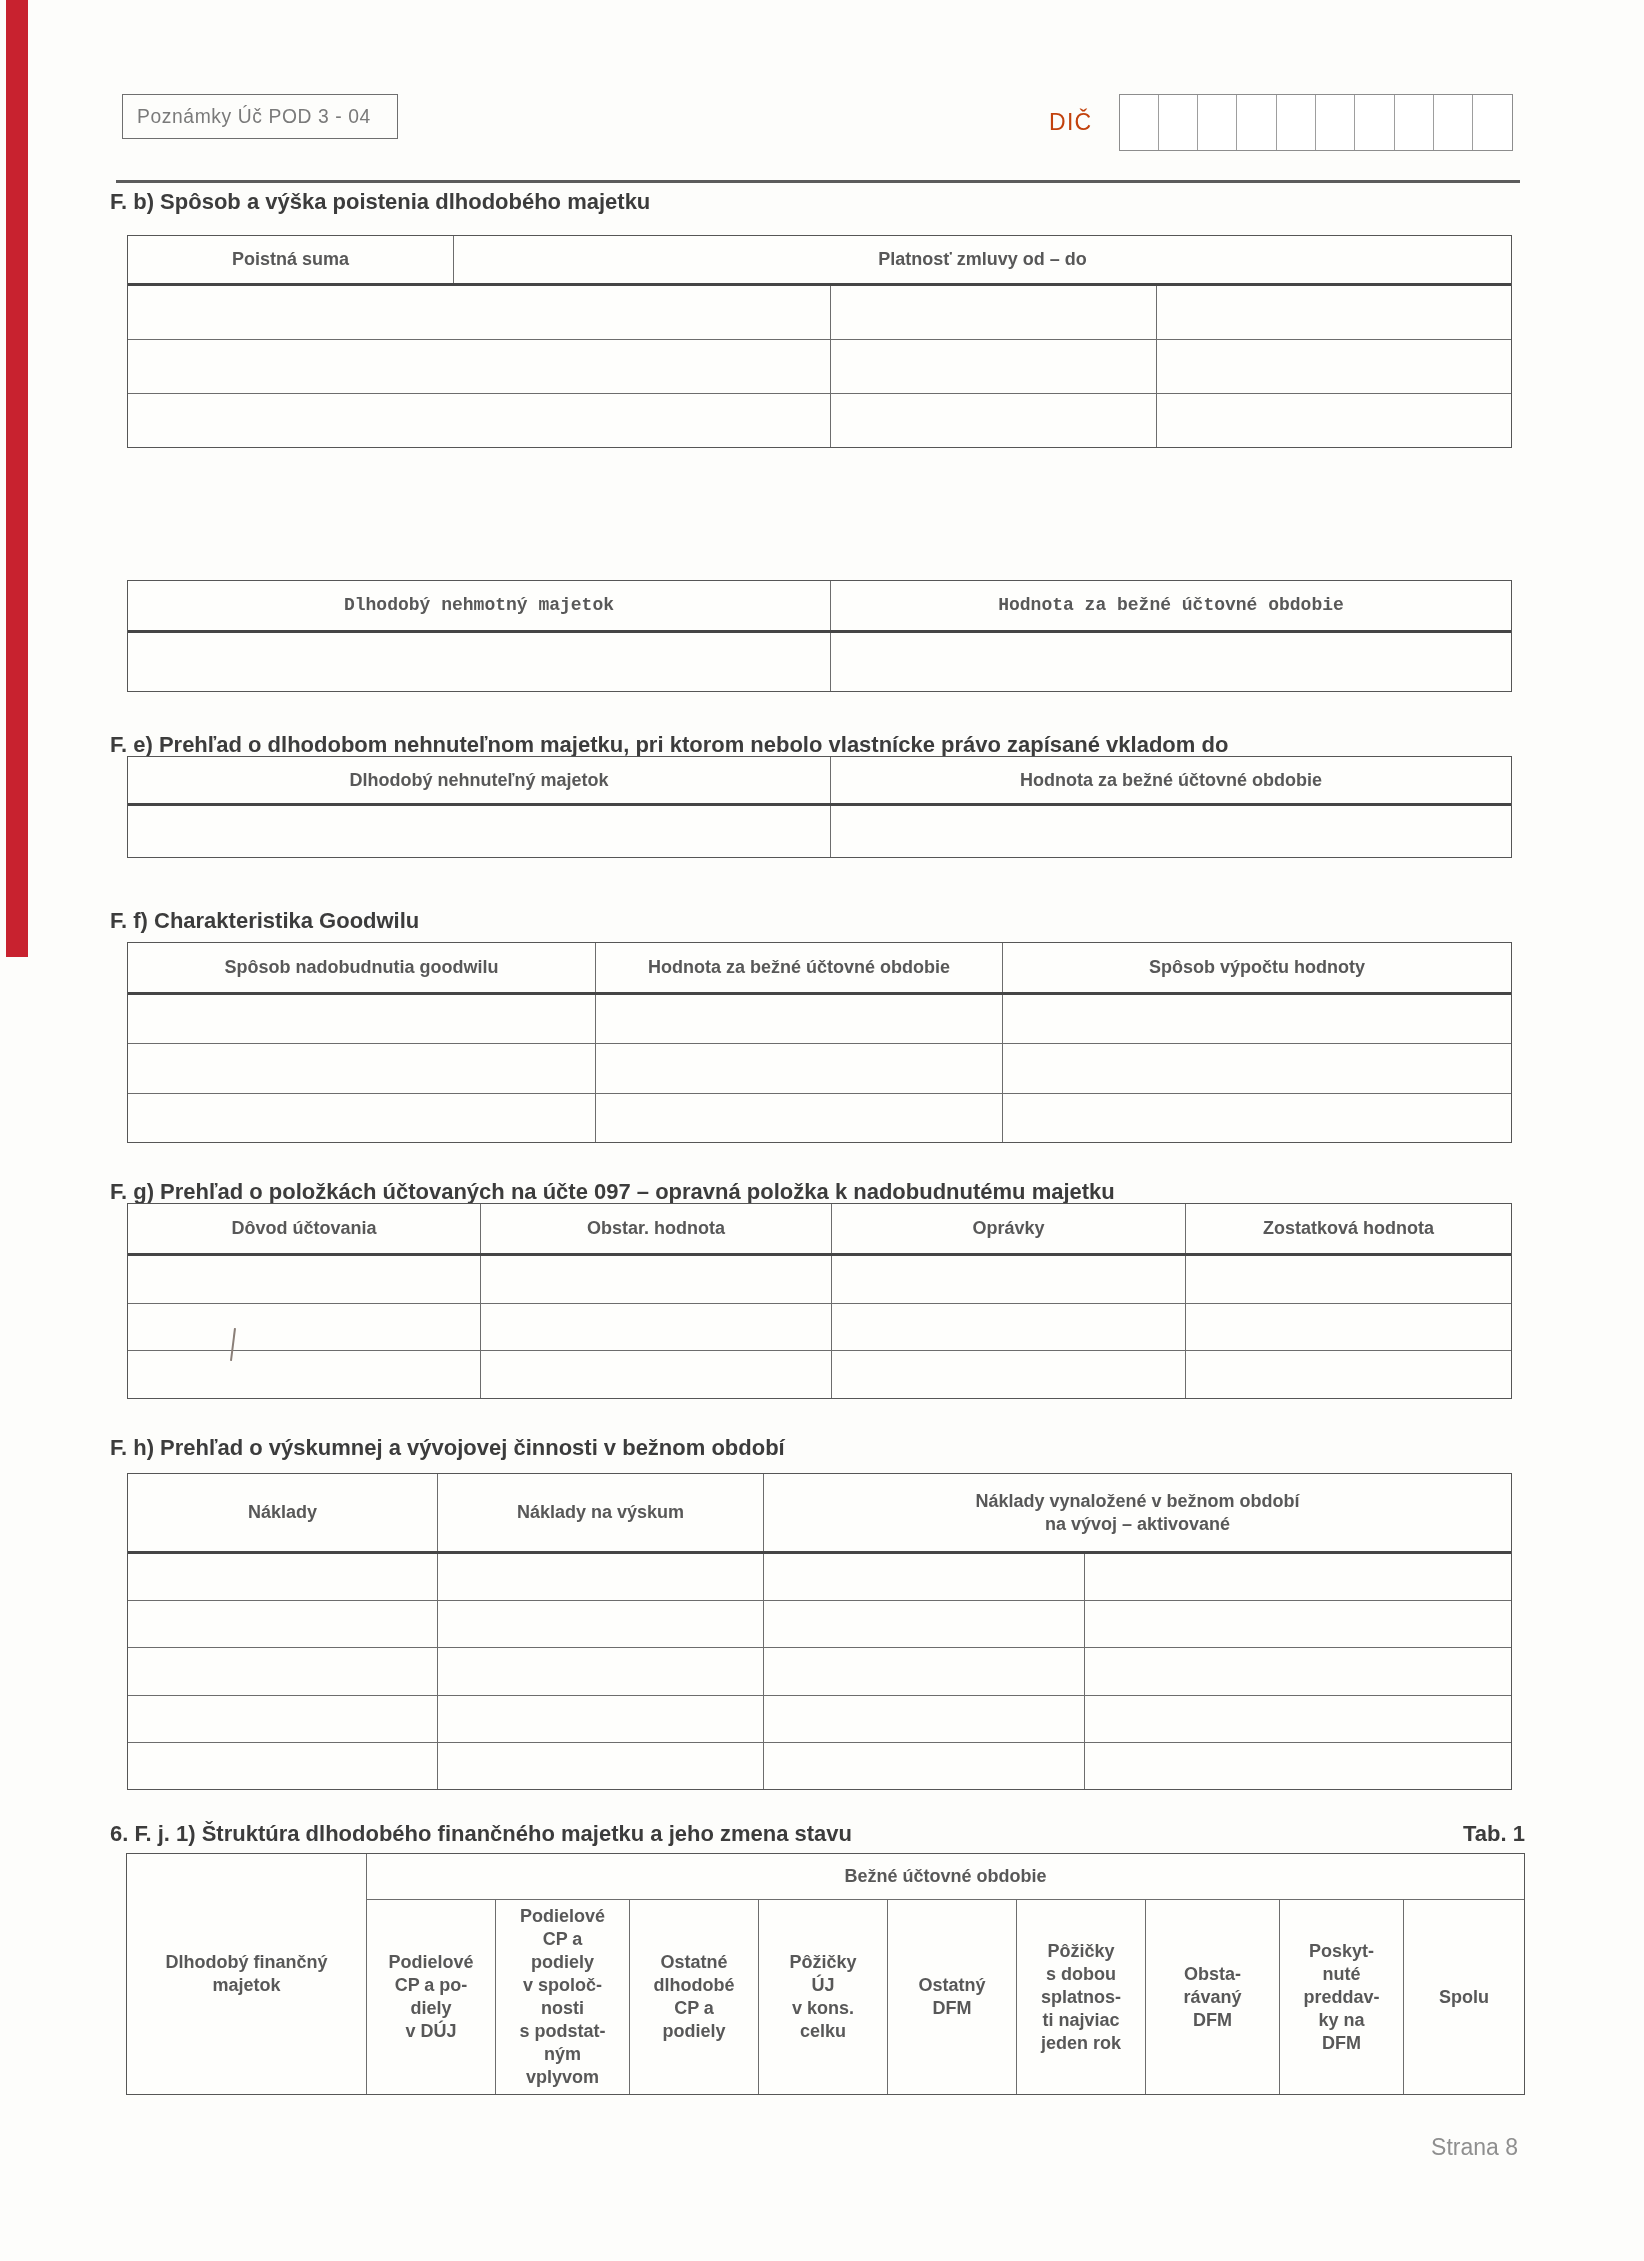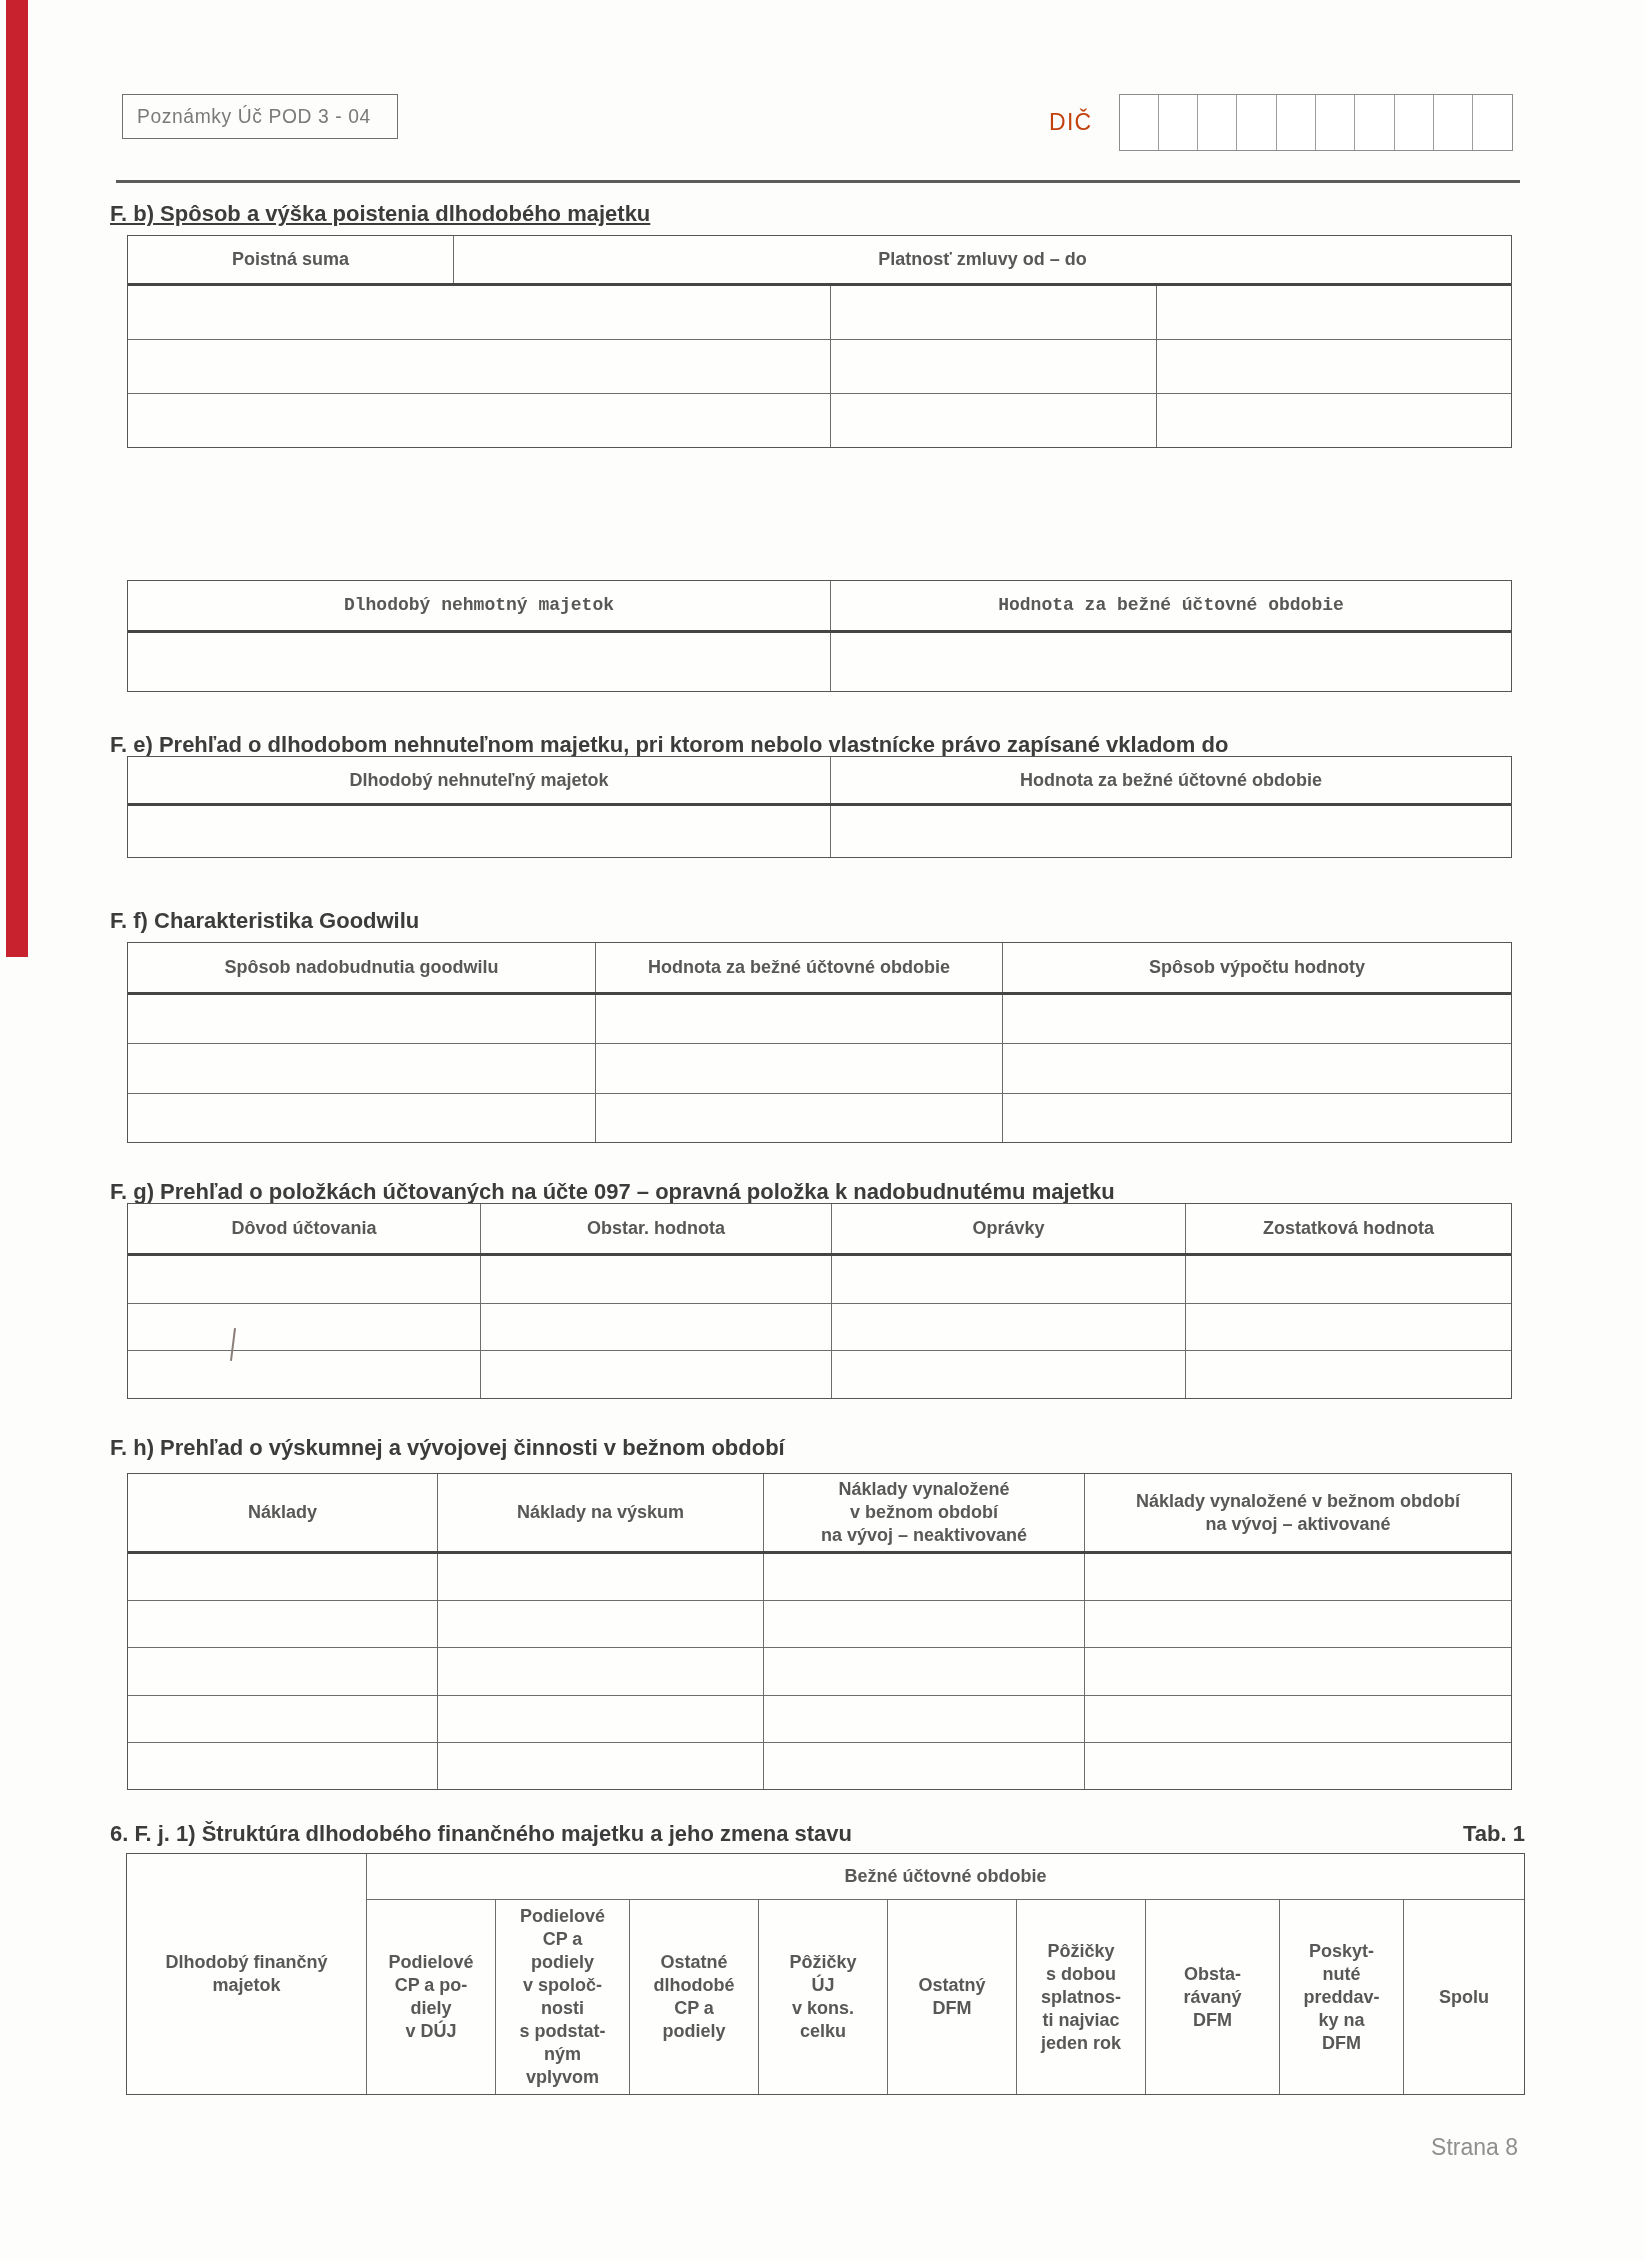"F. b) Spôsob a výška" div.h { text-decoration: underline -> none; top: 197px -> 185px }
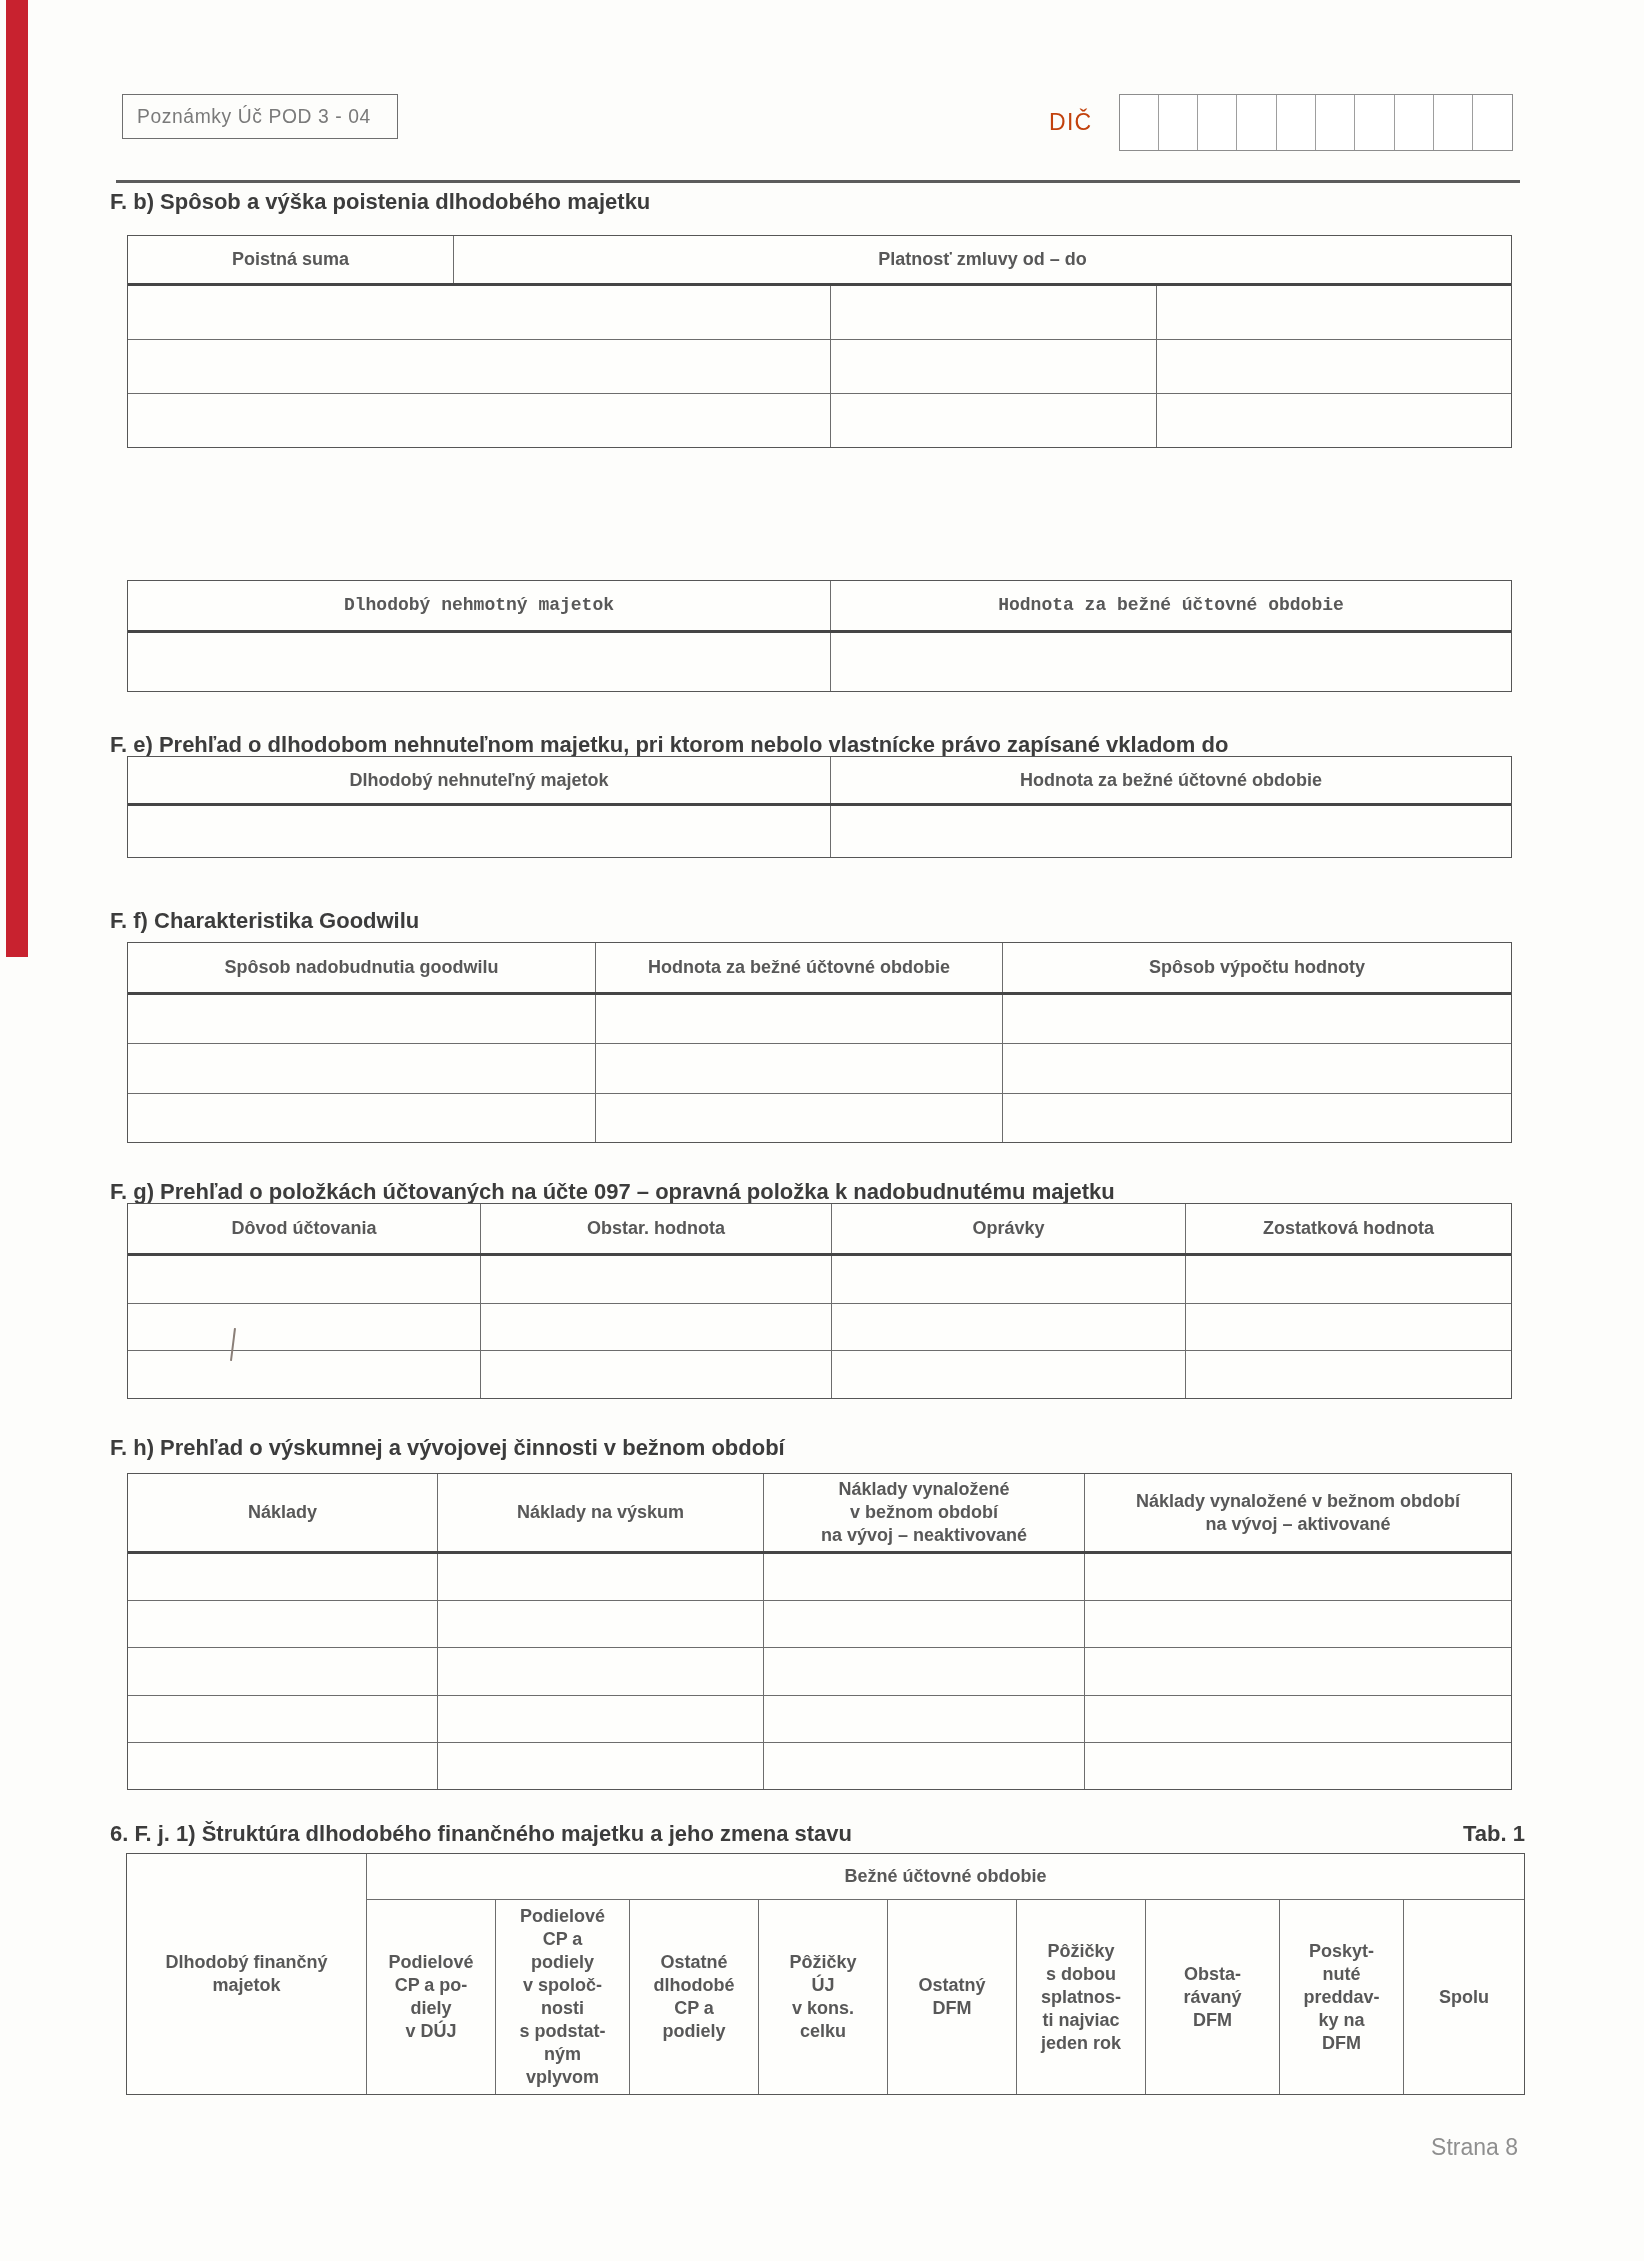"Náklady vynaložené" div.c { html: <div> <span>Náklady vynaložené v bežnom období na vývoj – neaktivované</span> </div> -> none }
